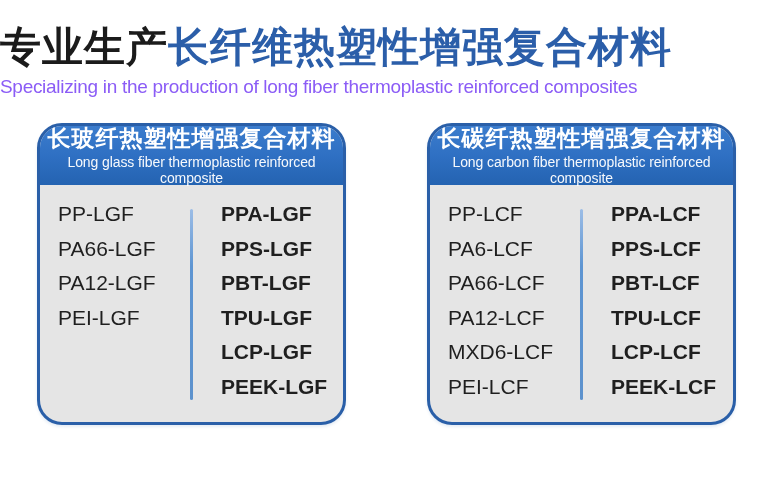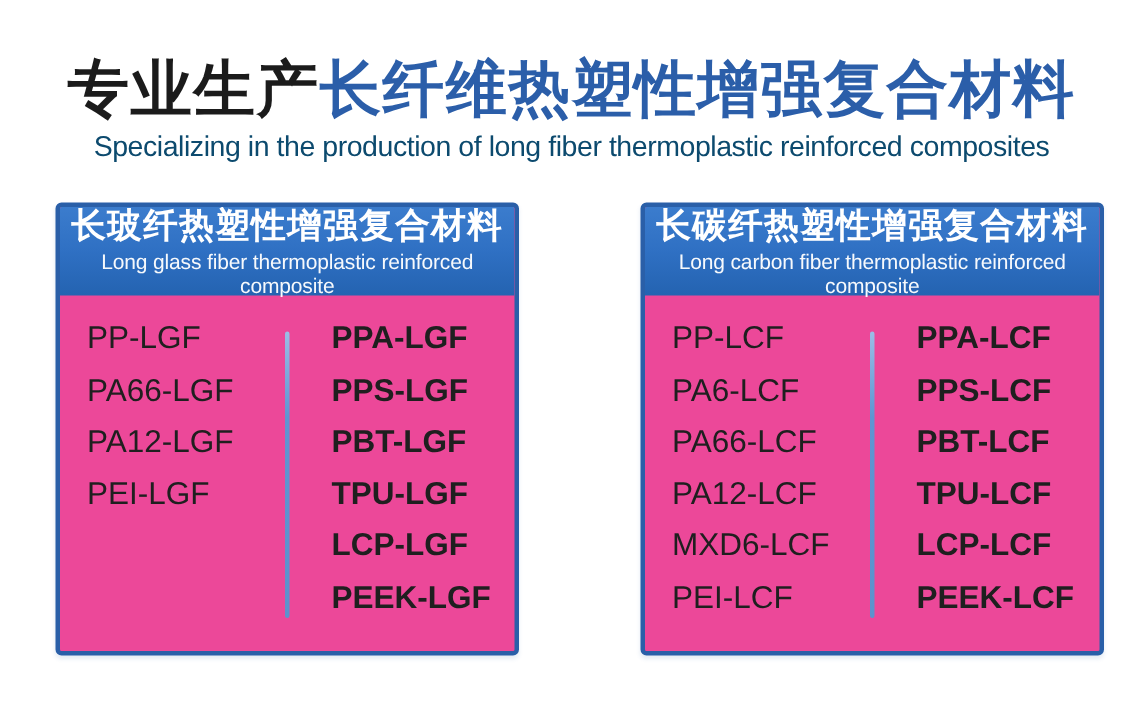"专业生产长纤维热塑性增强复合材料" .hero { padding-top: 36px -> 24px; text-align: center -> none }
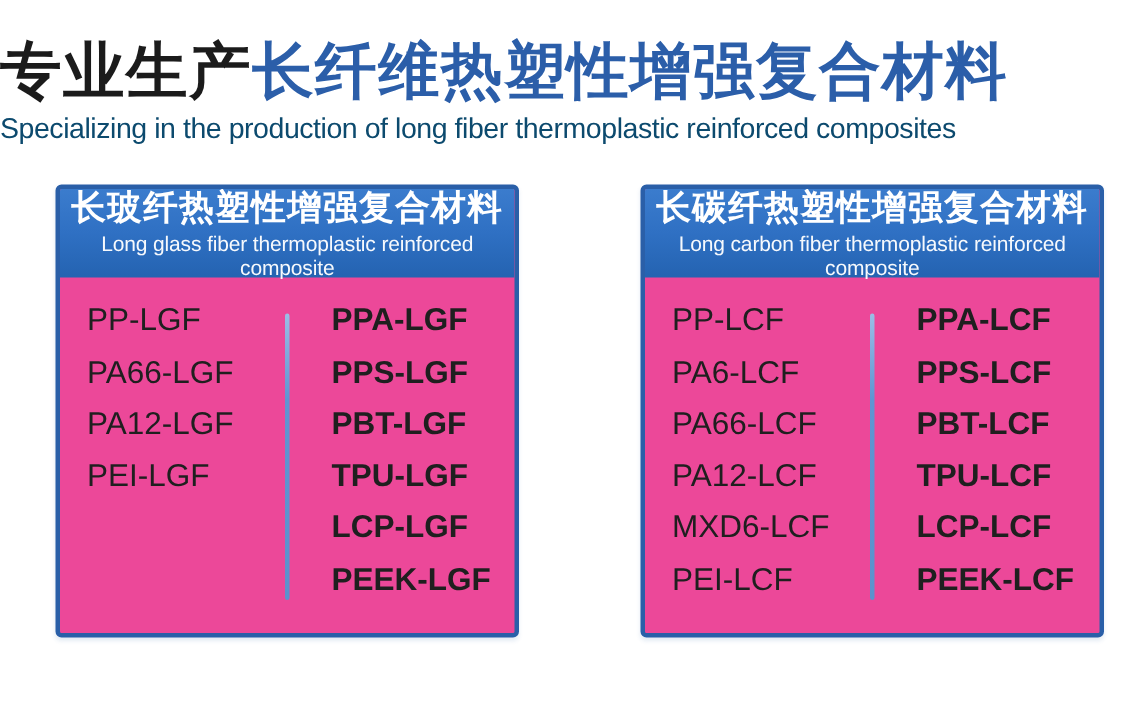"Specializing in the production of" .hero-sub { color: #0c4a6e -> #8b5cf6 }
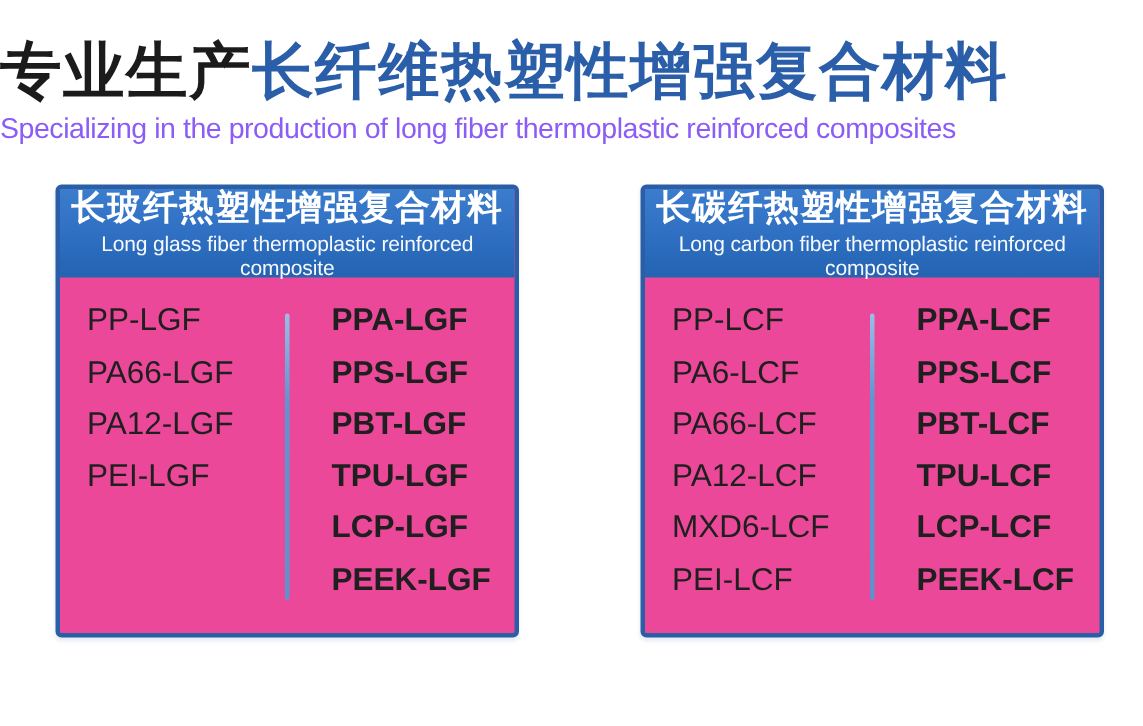"长玻纤热塑性增强复合材料" .panel { background: #ec4899 -> #e5e5e5; border-radius: 4px -> 25px }
